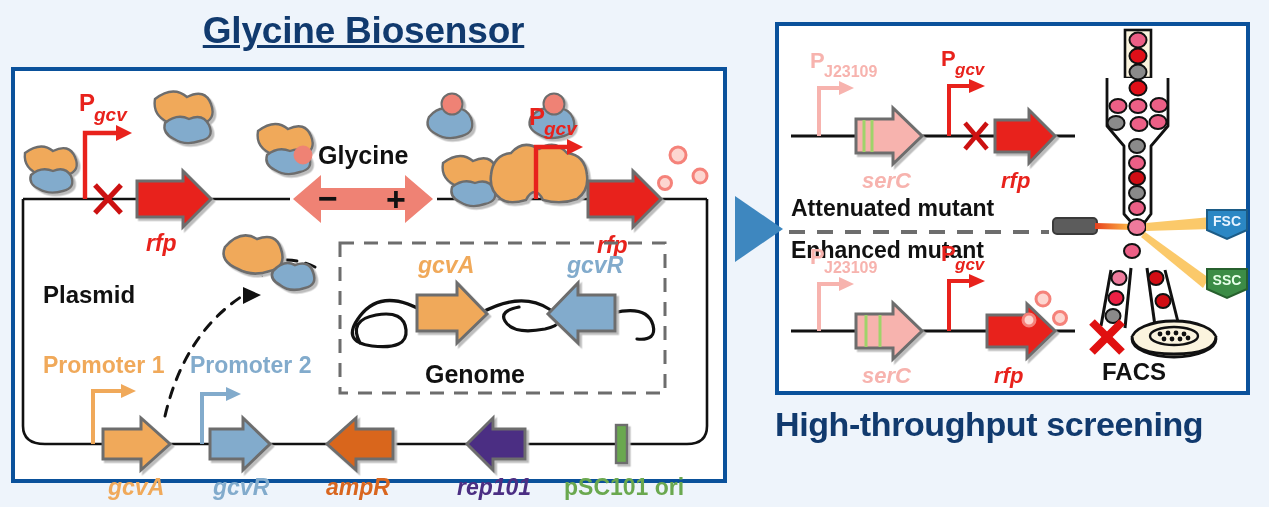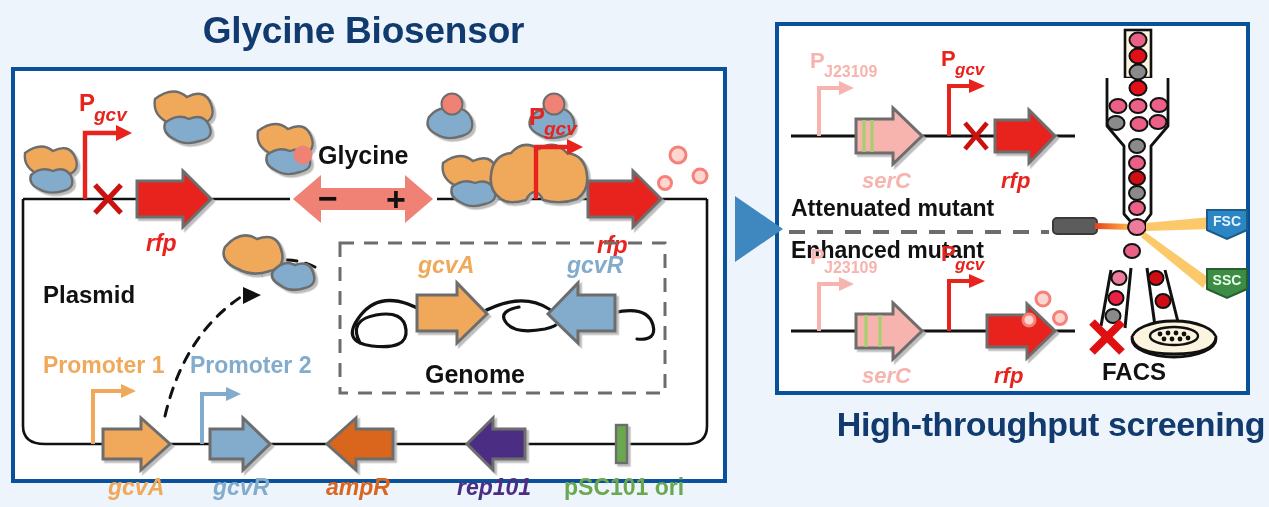"Glycine Biosensor" #title-left { text-decoration: none -> underline }
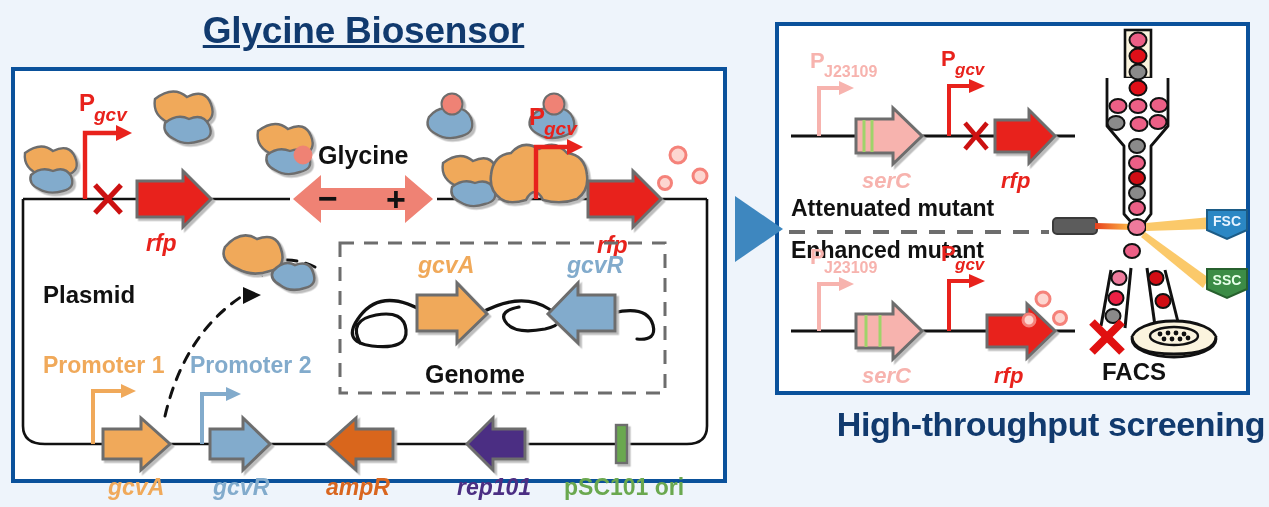"High-throughput screening" #title-right { text-align: right -> left }
